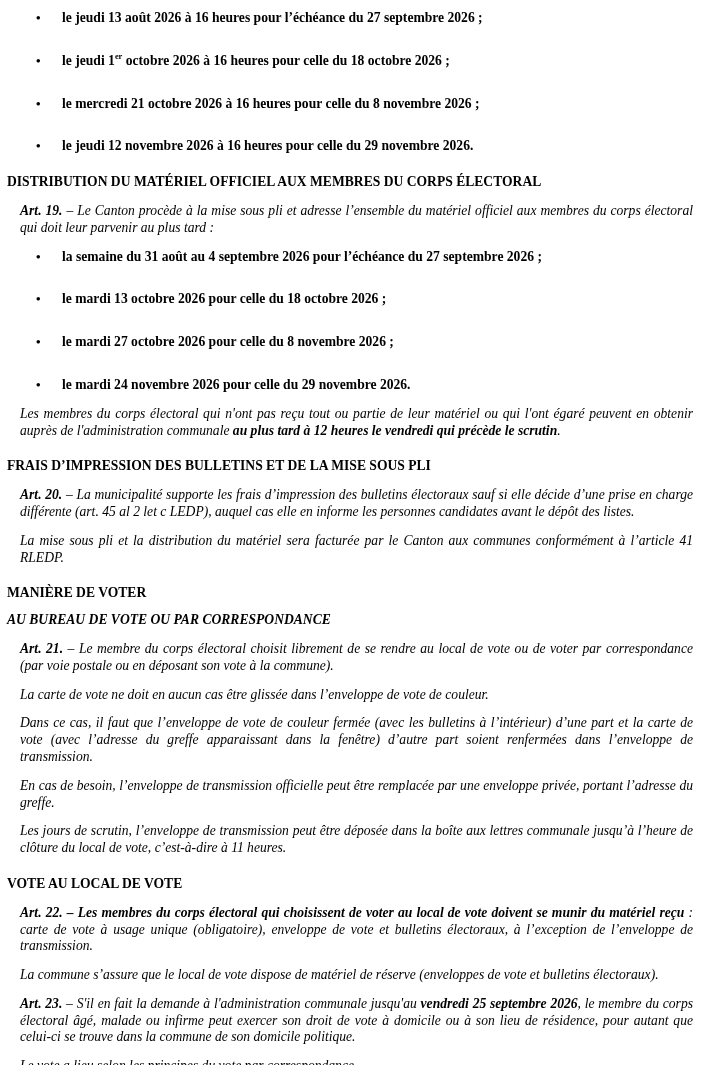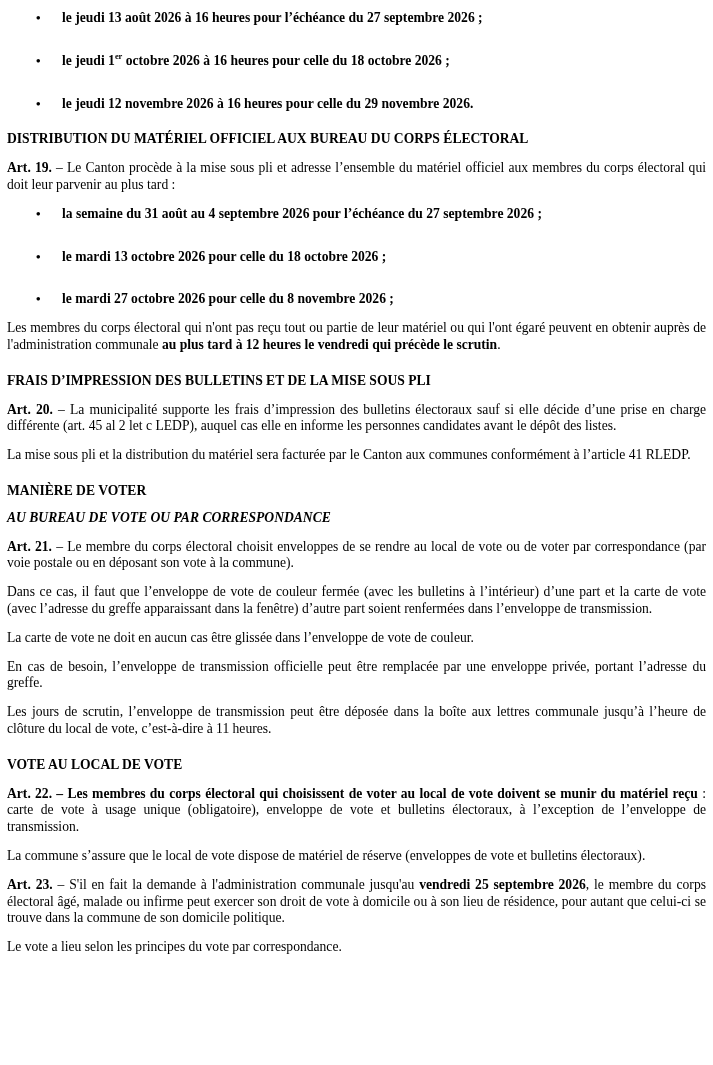"le mercredi 21 octobre 2026" li { html: none -> <li><span>le mercredi 21 octobre 2026 à 16 heures pour celle du 8 novembre 2026 ;</span></li> }
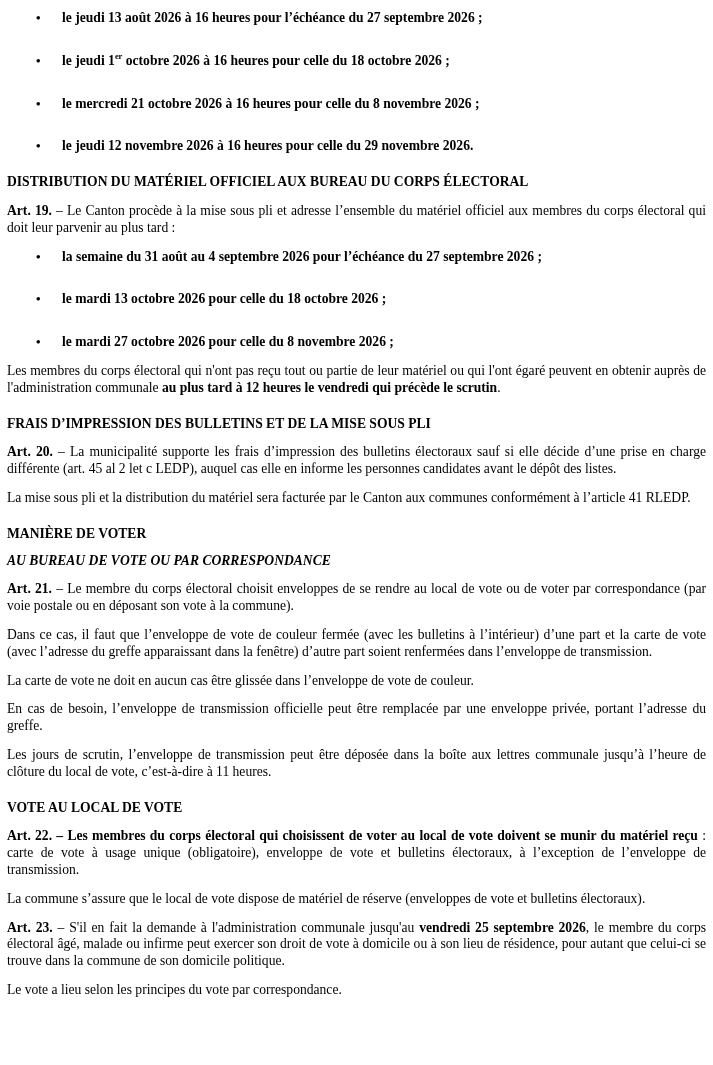"DISTRIBUTION DU MATÉRIEL OFFICIEL AUX" h2 { text: BUREAU -> MEMBRES }
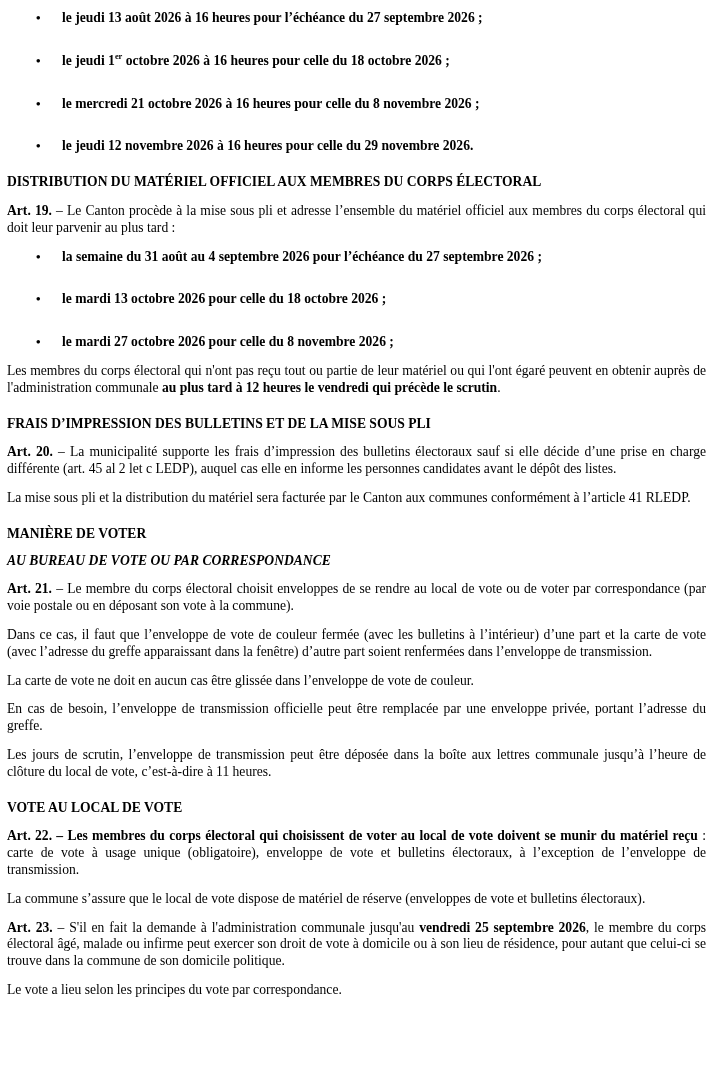"Art. 19. – Le Canton" .doc p { font-style: none -> italic; margin: 12px 0 -> 12px 13px }
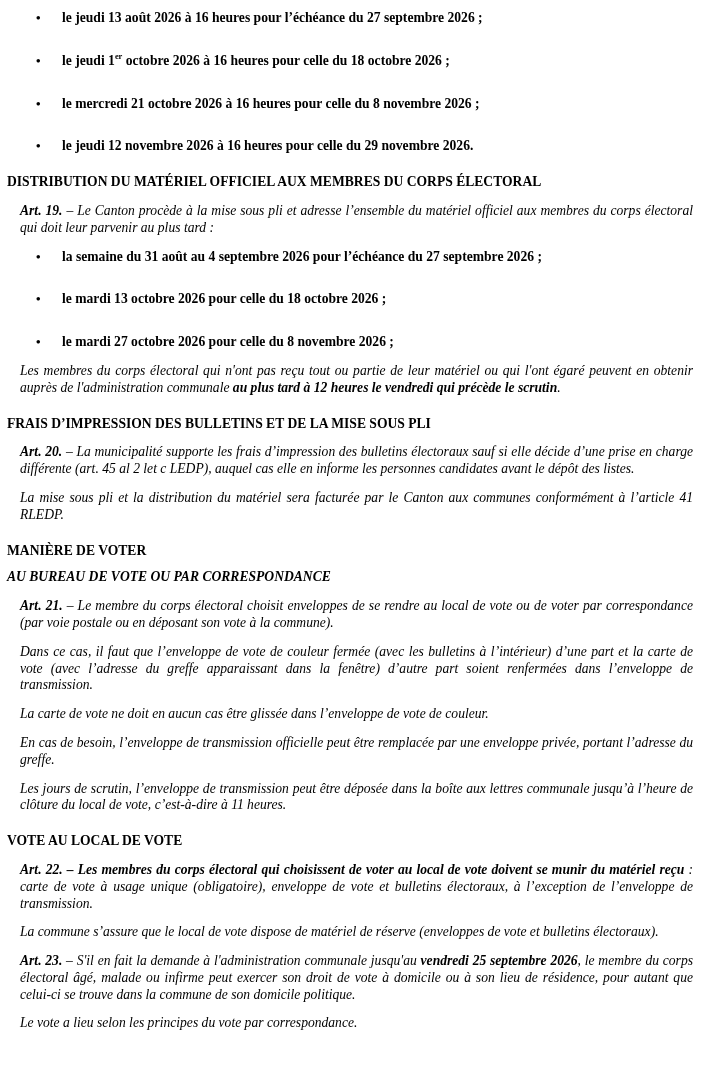"le mardi 24 novembre 2026" li { html: none -> <li><span>le mardi 24 novembre 2026 pour celle du 29 novembre 2026.</span></li> }
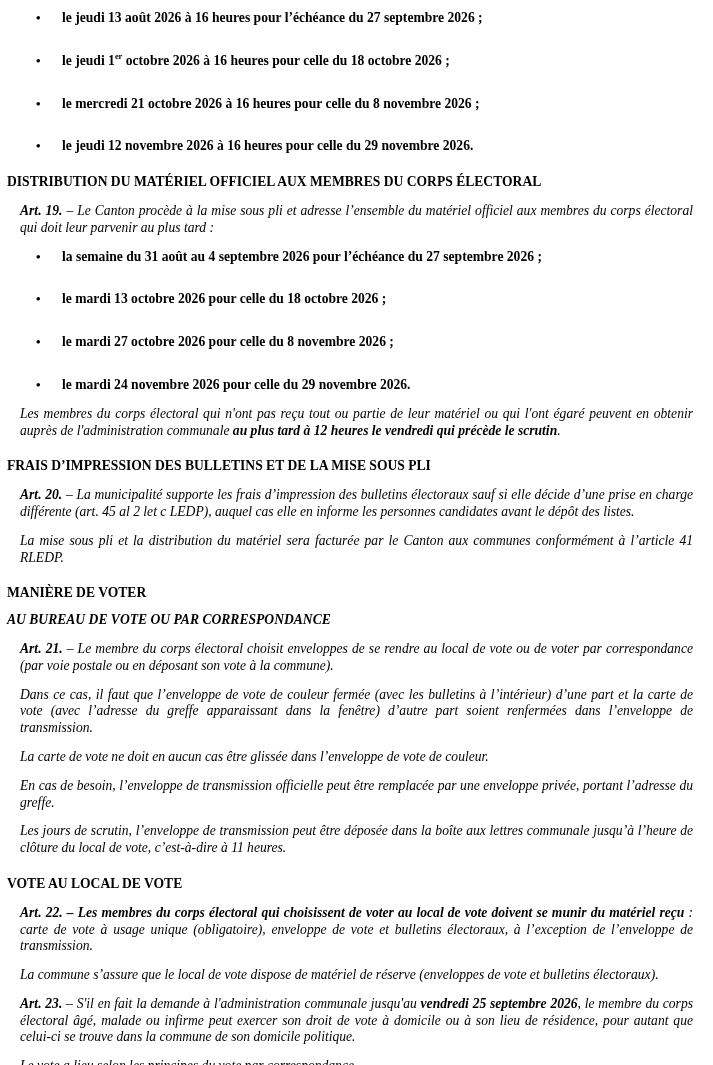"– Le membre du corps" span { text: enveloppes -> librement }
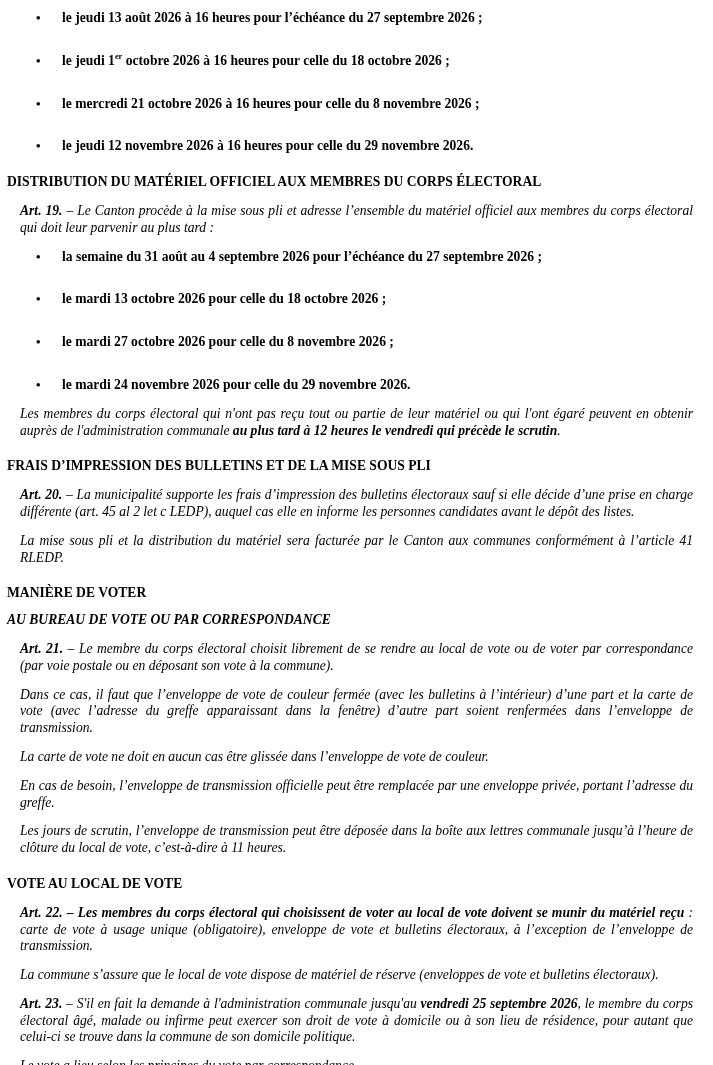"Dans ce cas, il faut" p { order: before "La carte de vote ne" -> after "La carte de vote ne" }
